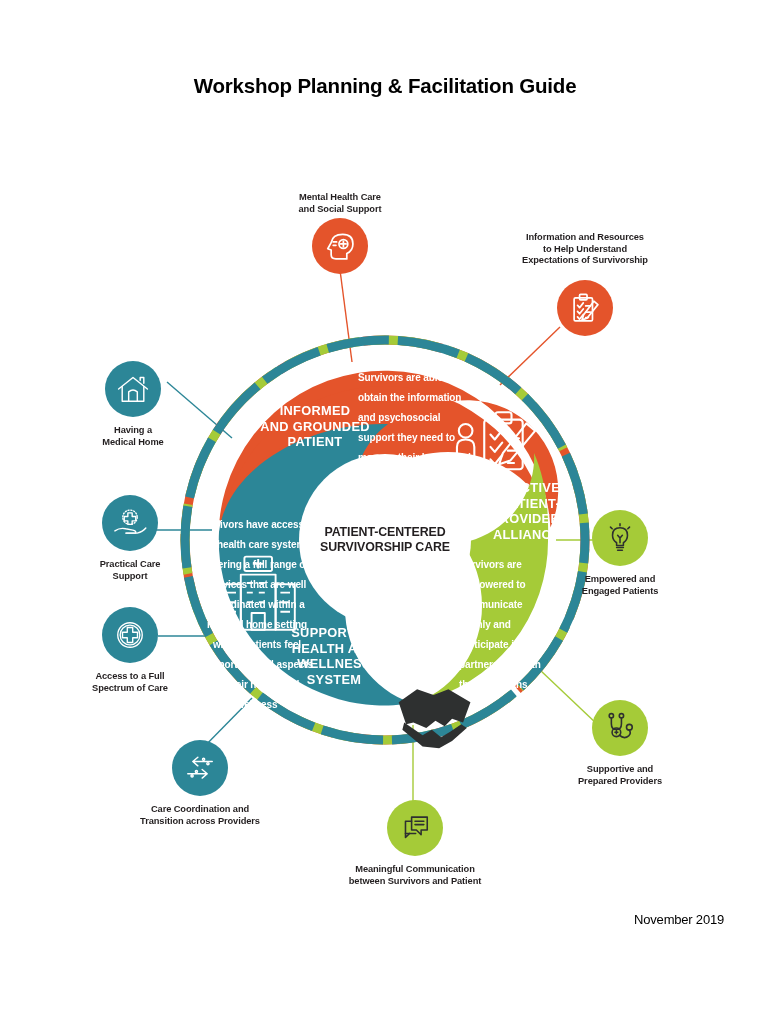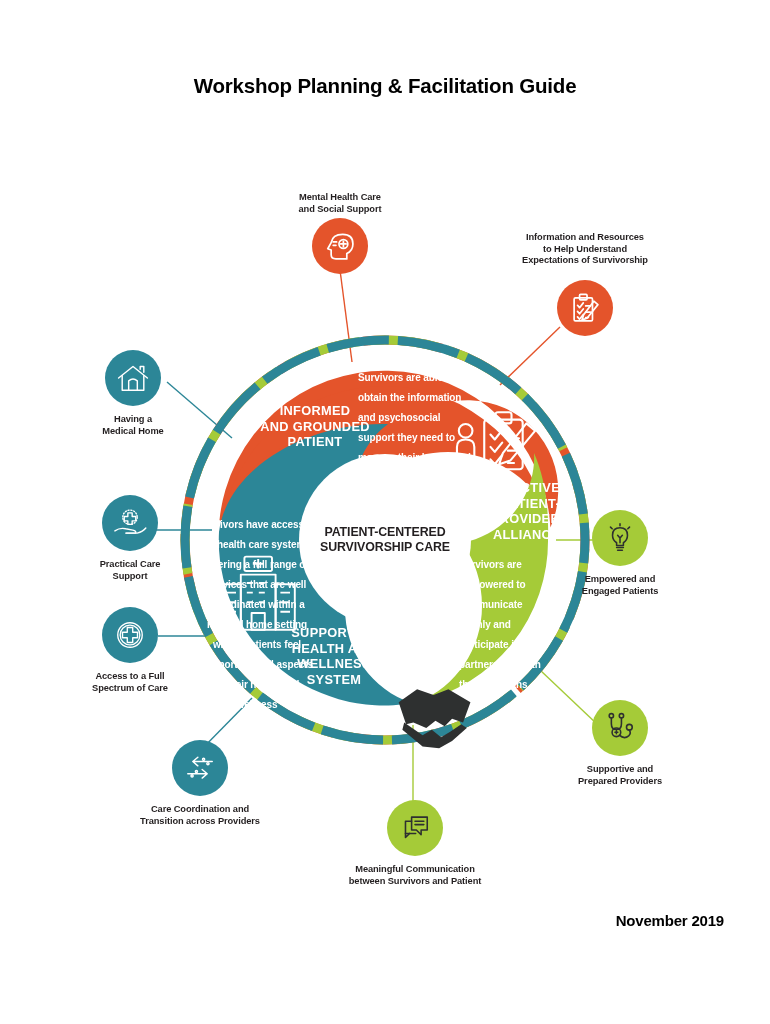"Having a" div.node { top: 180px -> 191px }
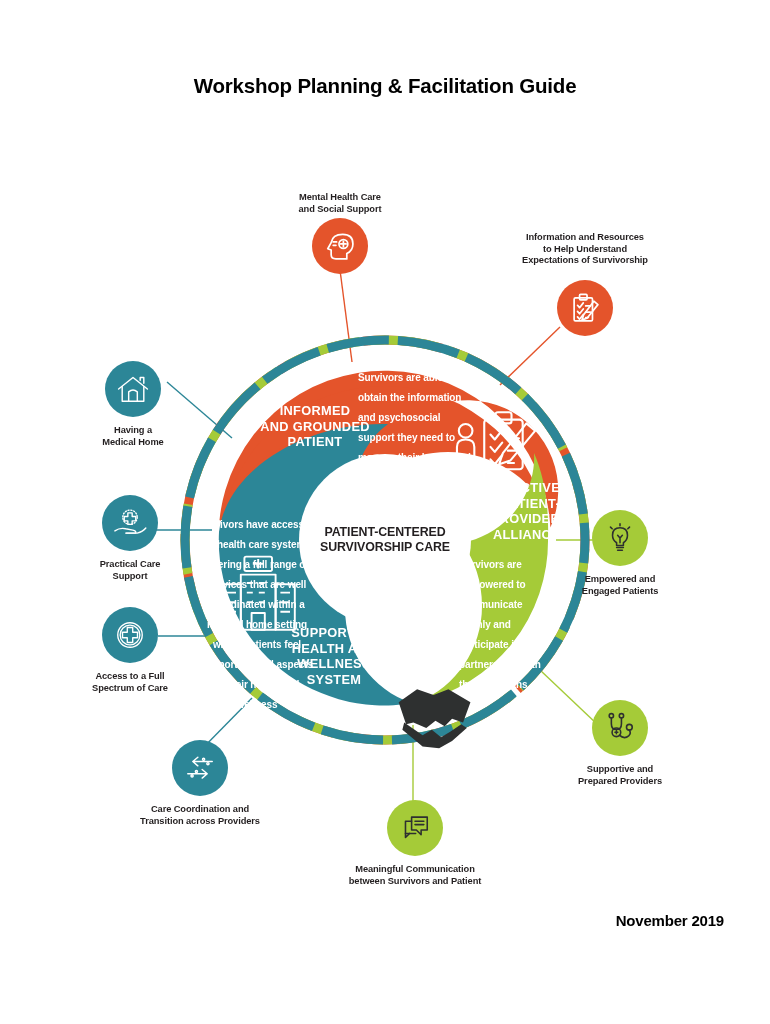"November 2019" .date { font-size: 15px -> 13px; font-weight: bold -> normal }
